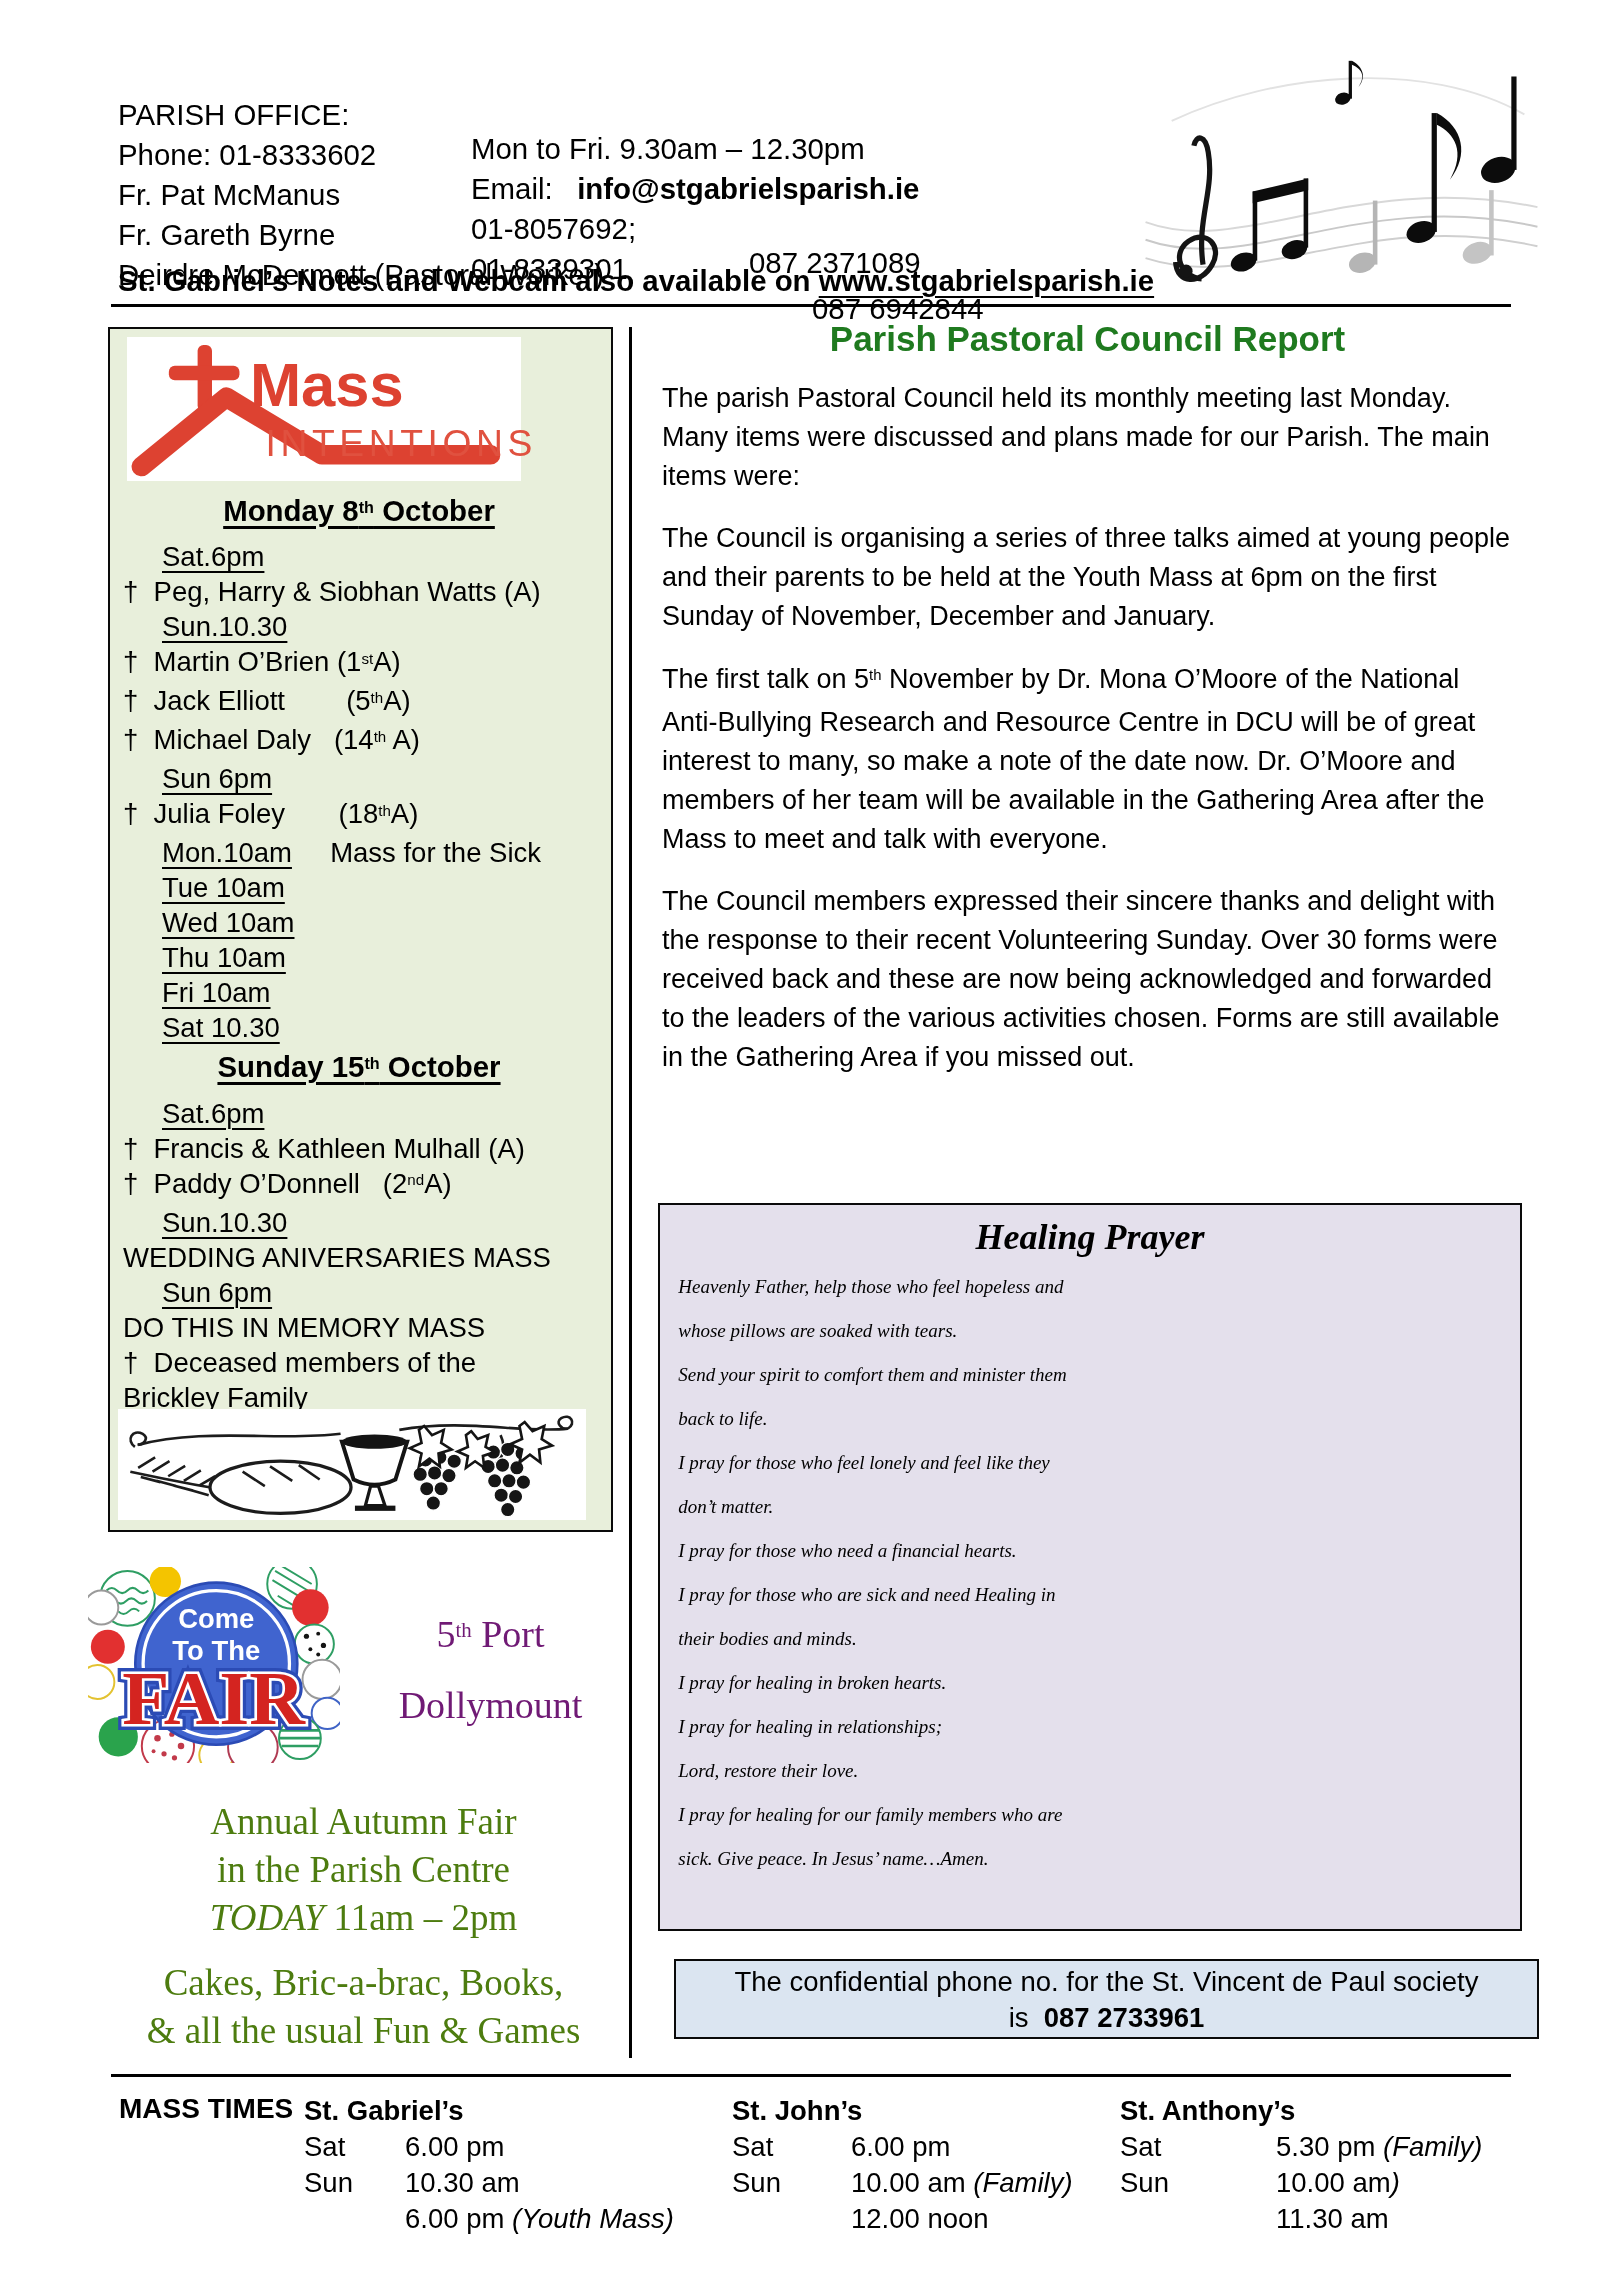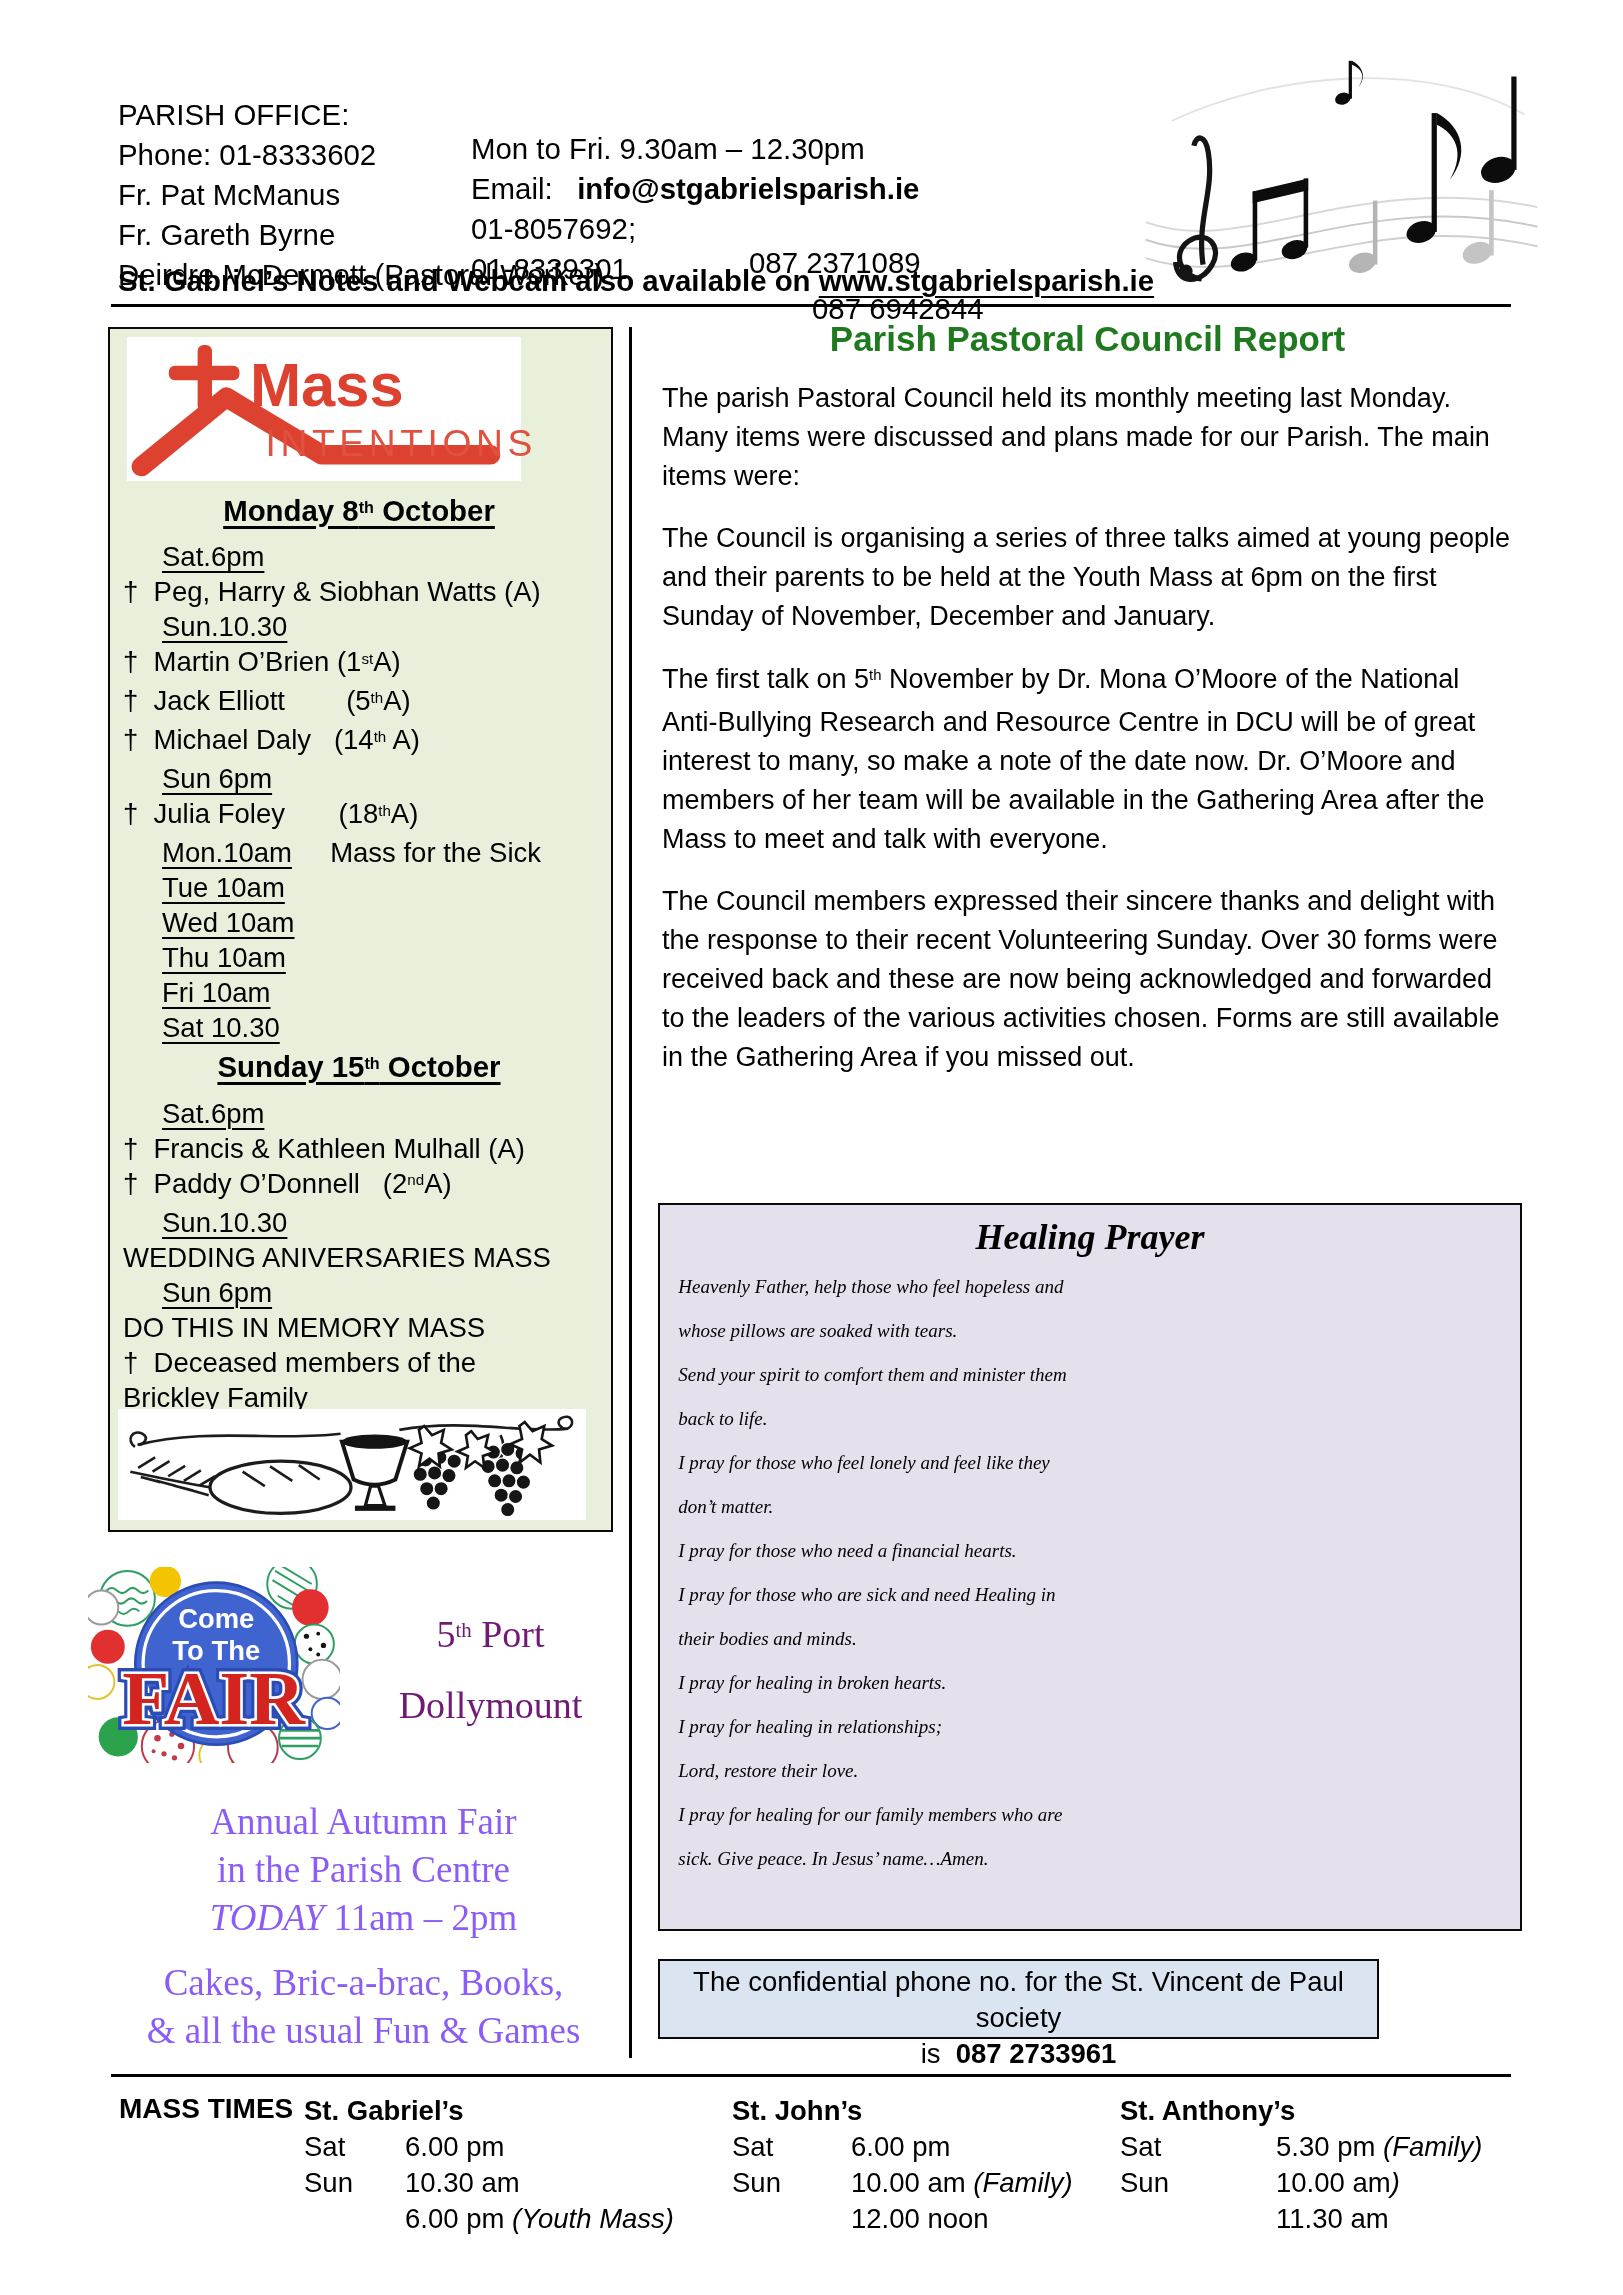"Annual Autumn Fair" .fair-event { color: #8b5cf6 -> #4d7c0f }
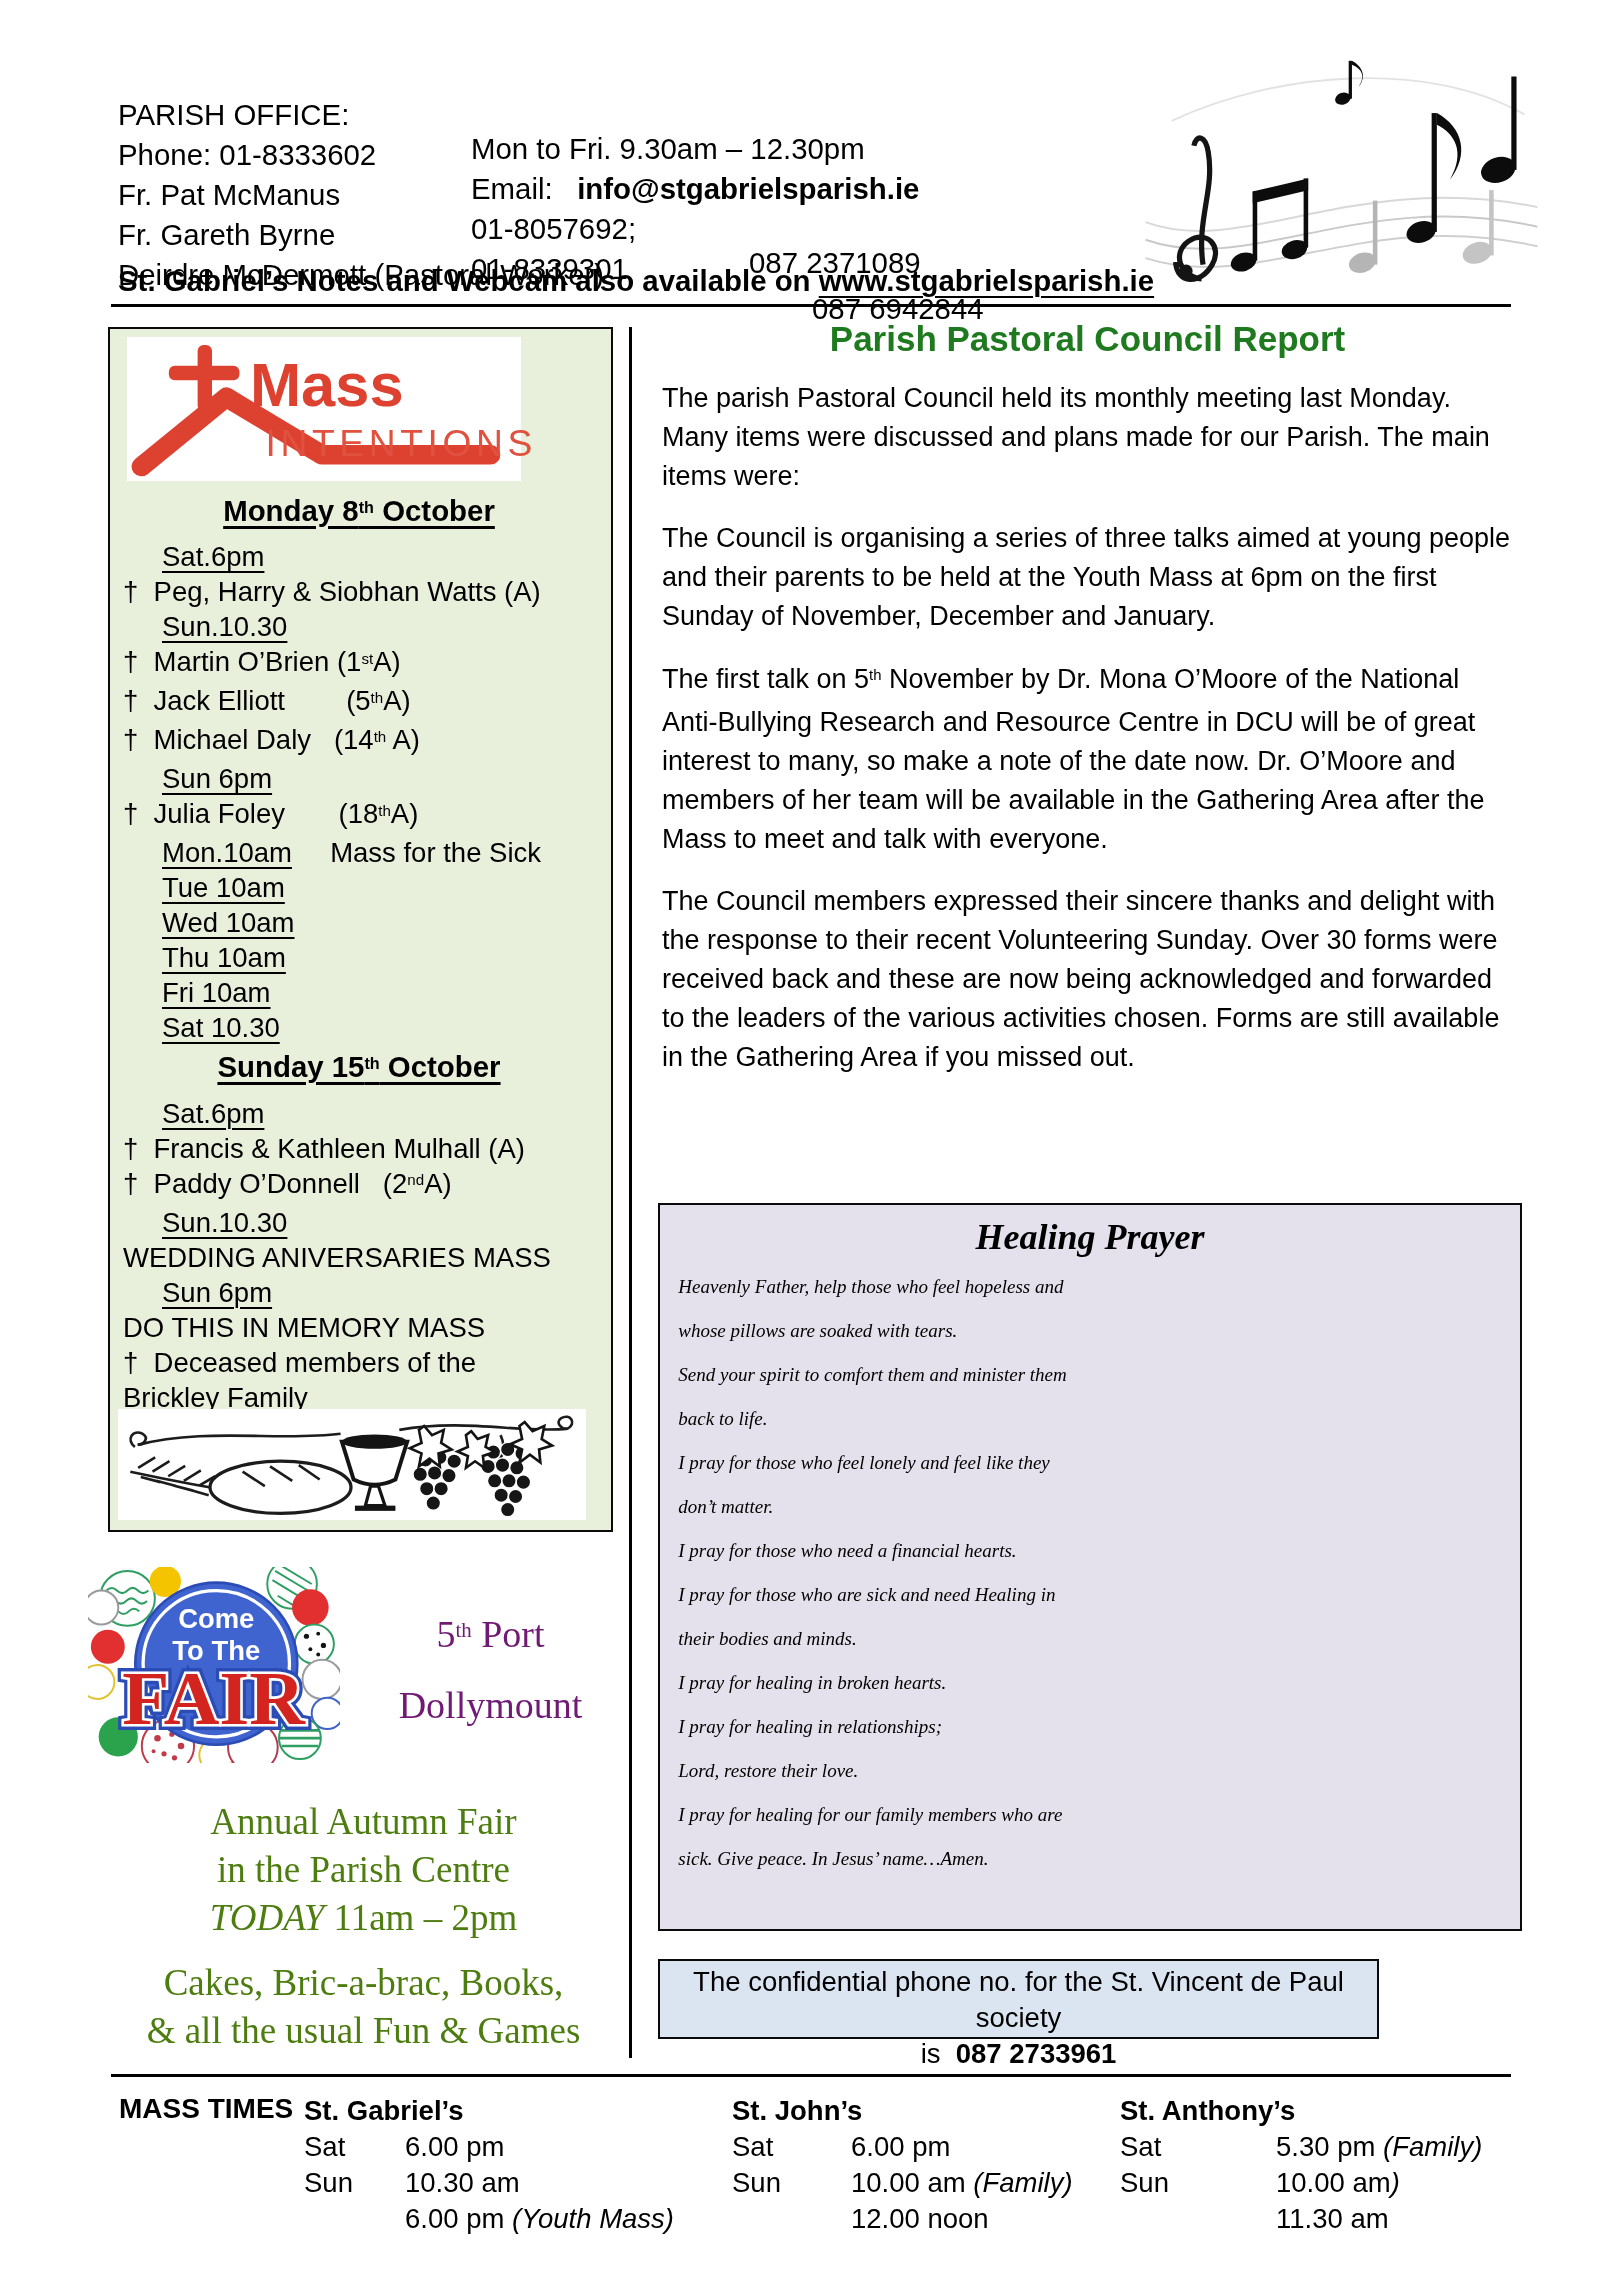"The confidential phone no. for" .svp-box { left: 658px -> 674px; width: 721px -> 865px }
